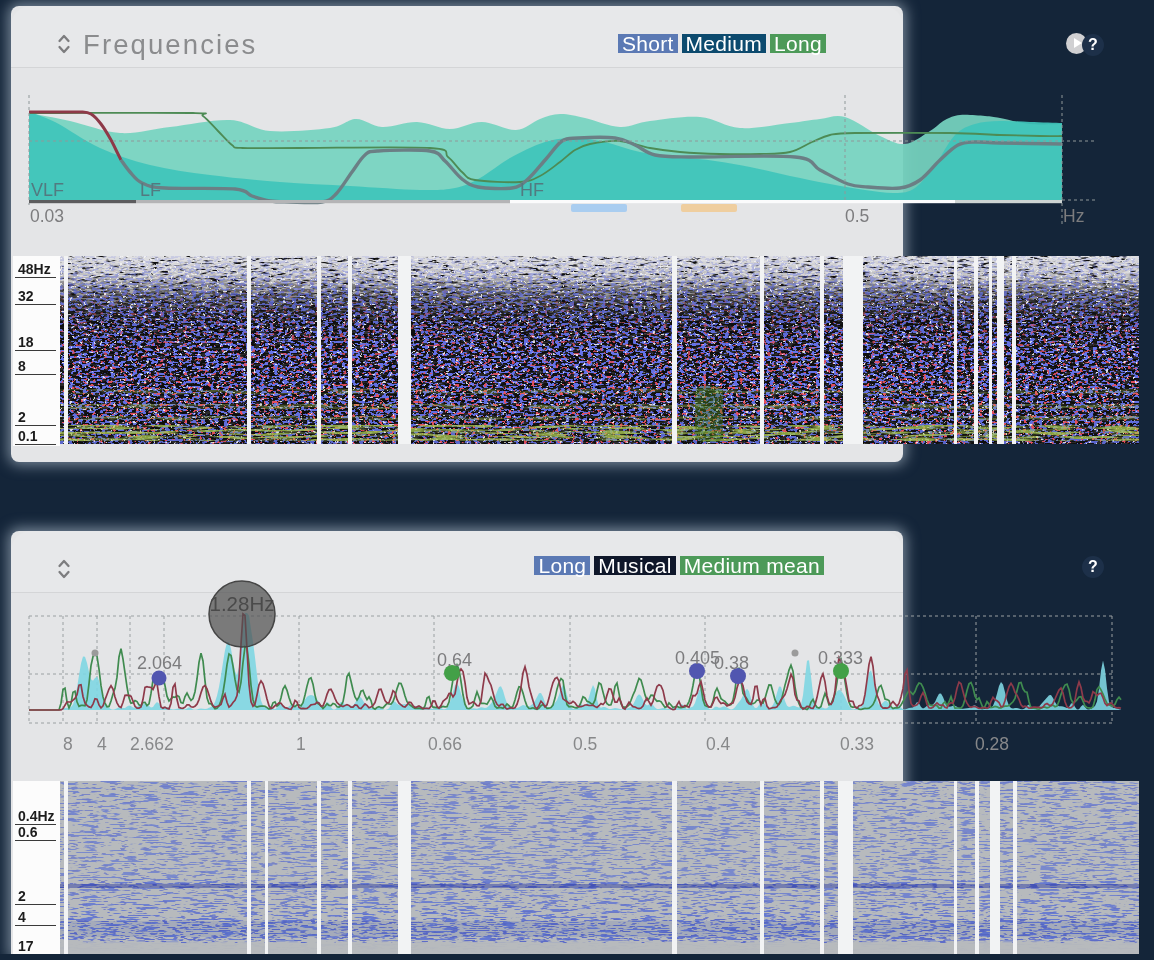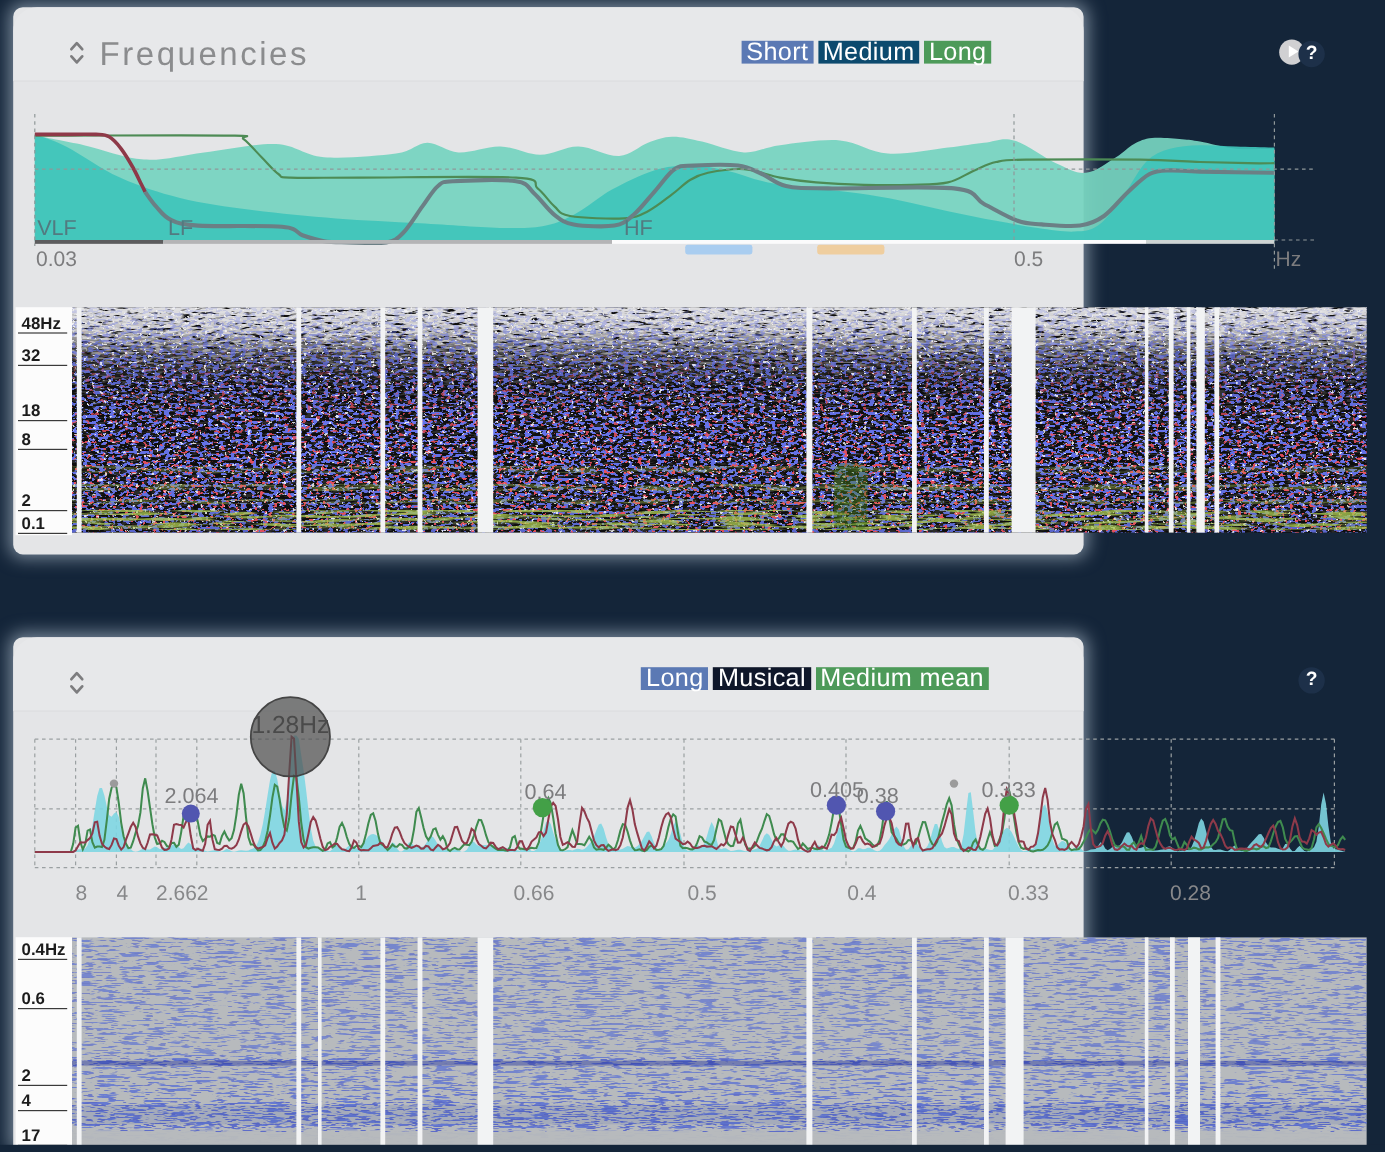"0.4Hz" div { top: 3px -> 28px }
